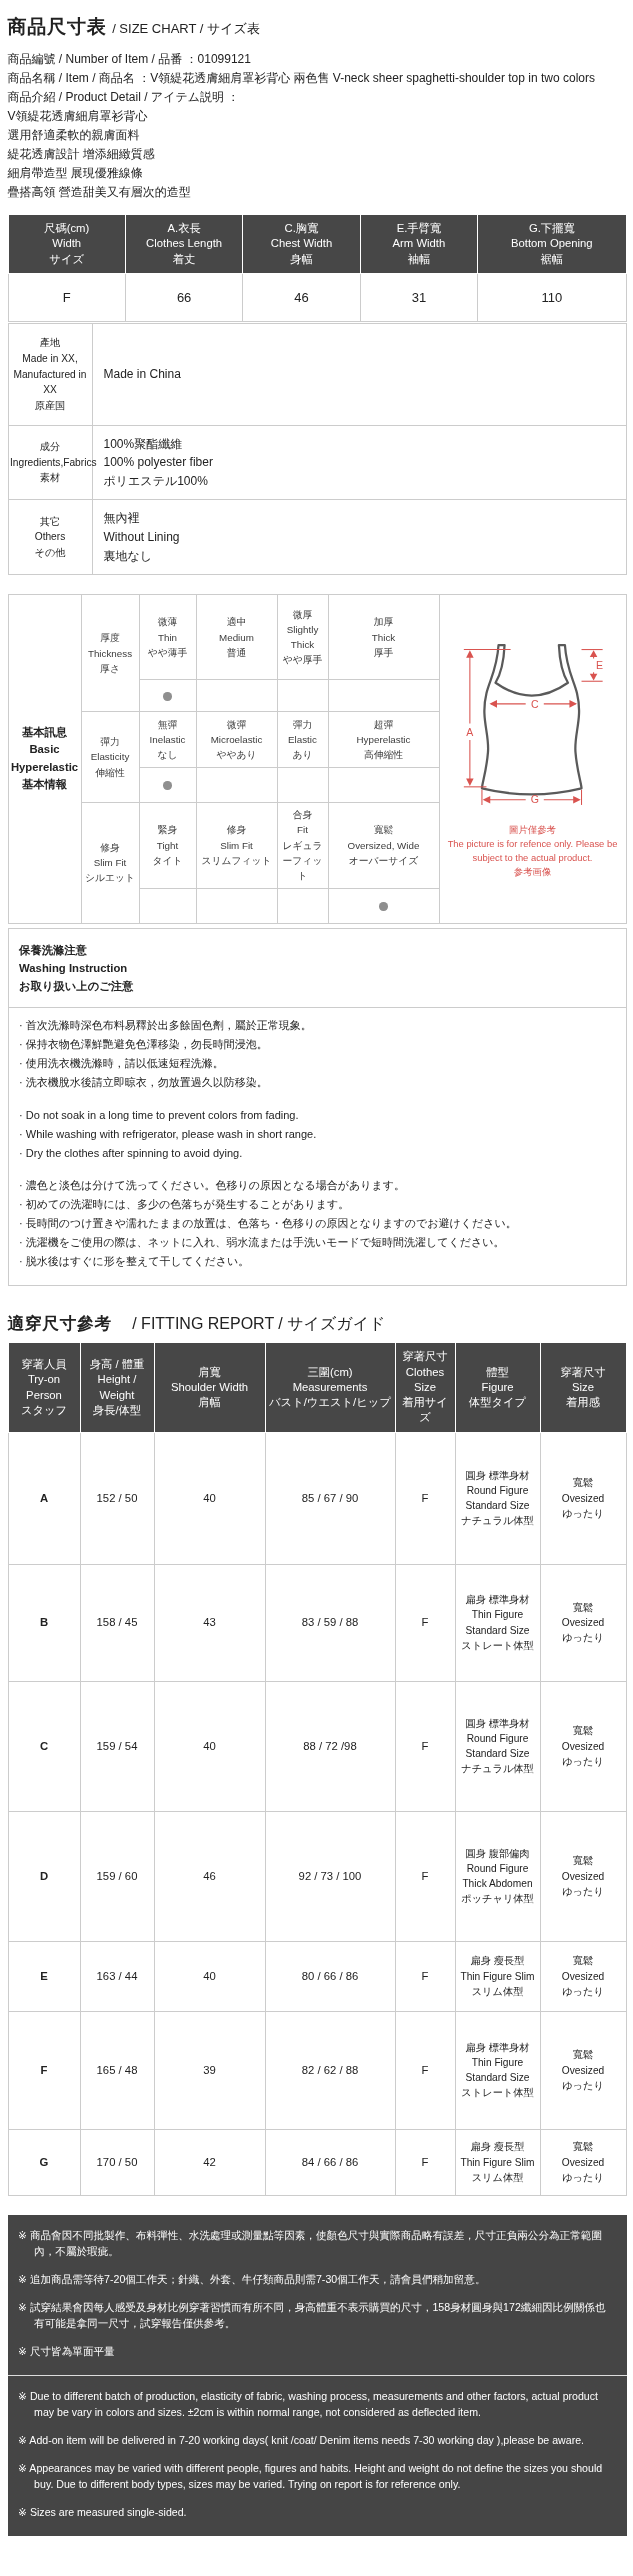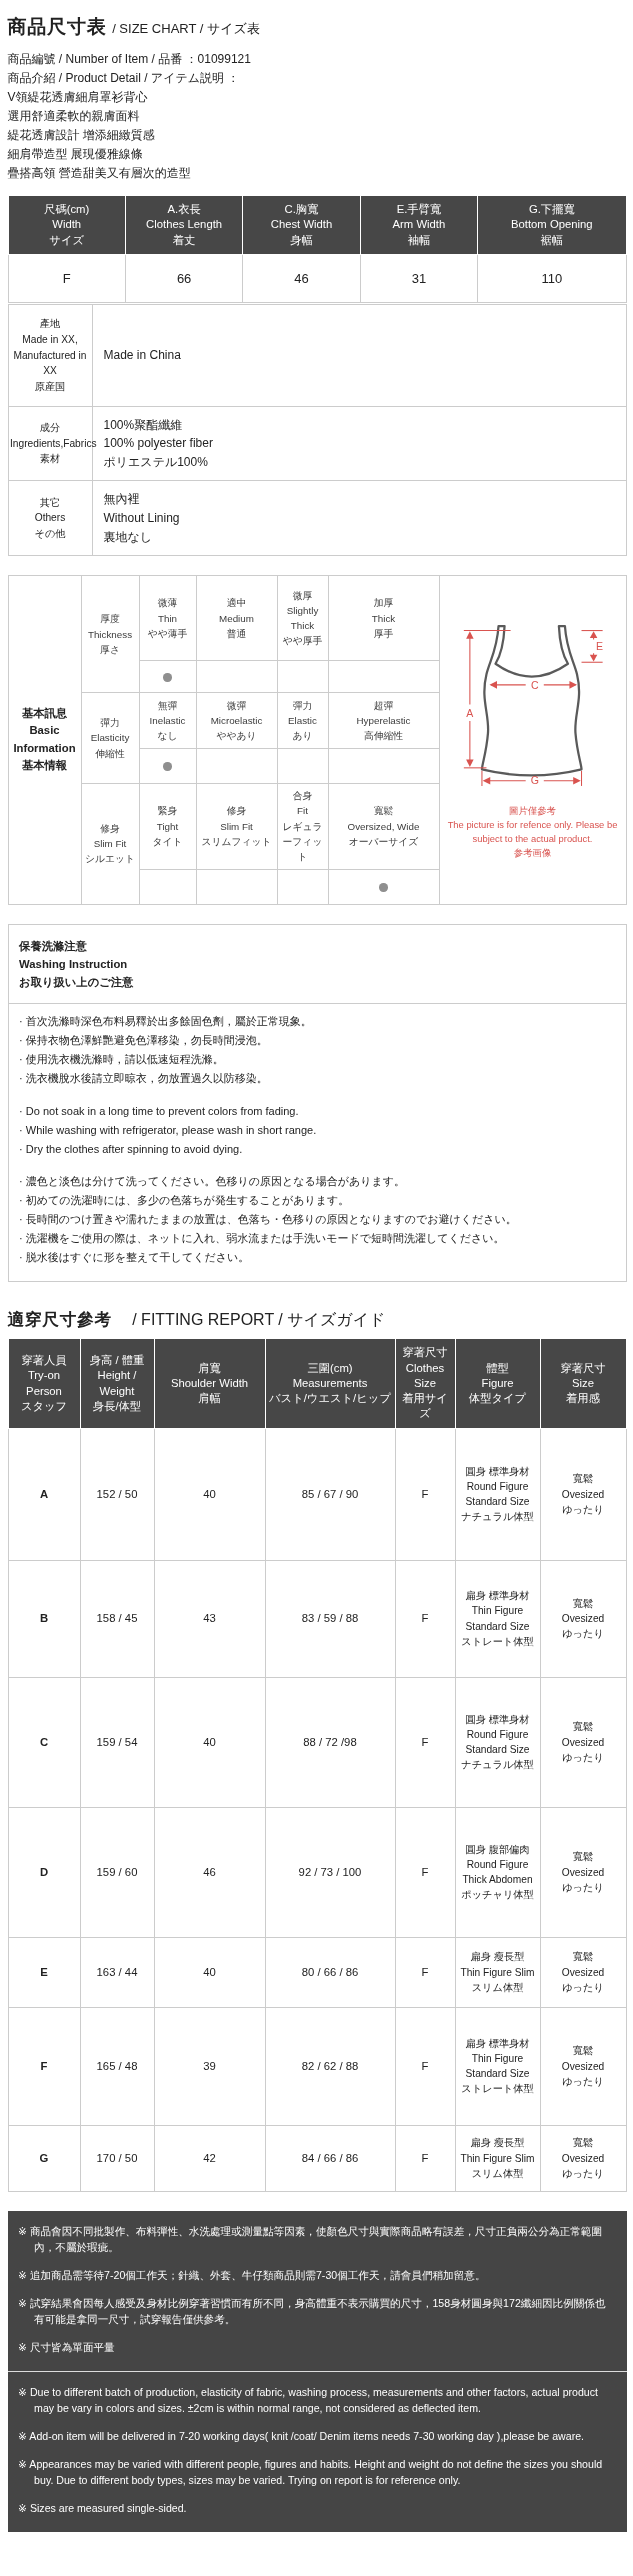"商品名稱 / Item / 商品名" p { html: none -> <p>商品名稱 / Item / 商品名 ：V領緹花透膚細肩罩衫背心 兩色售 V-neck sheer spaghetti-shoulder top in two colors</p> }
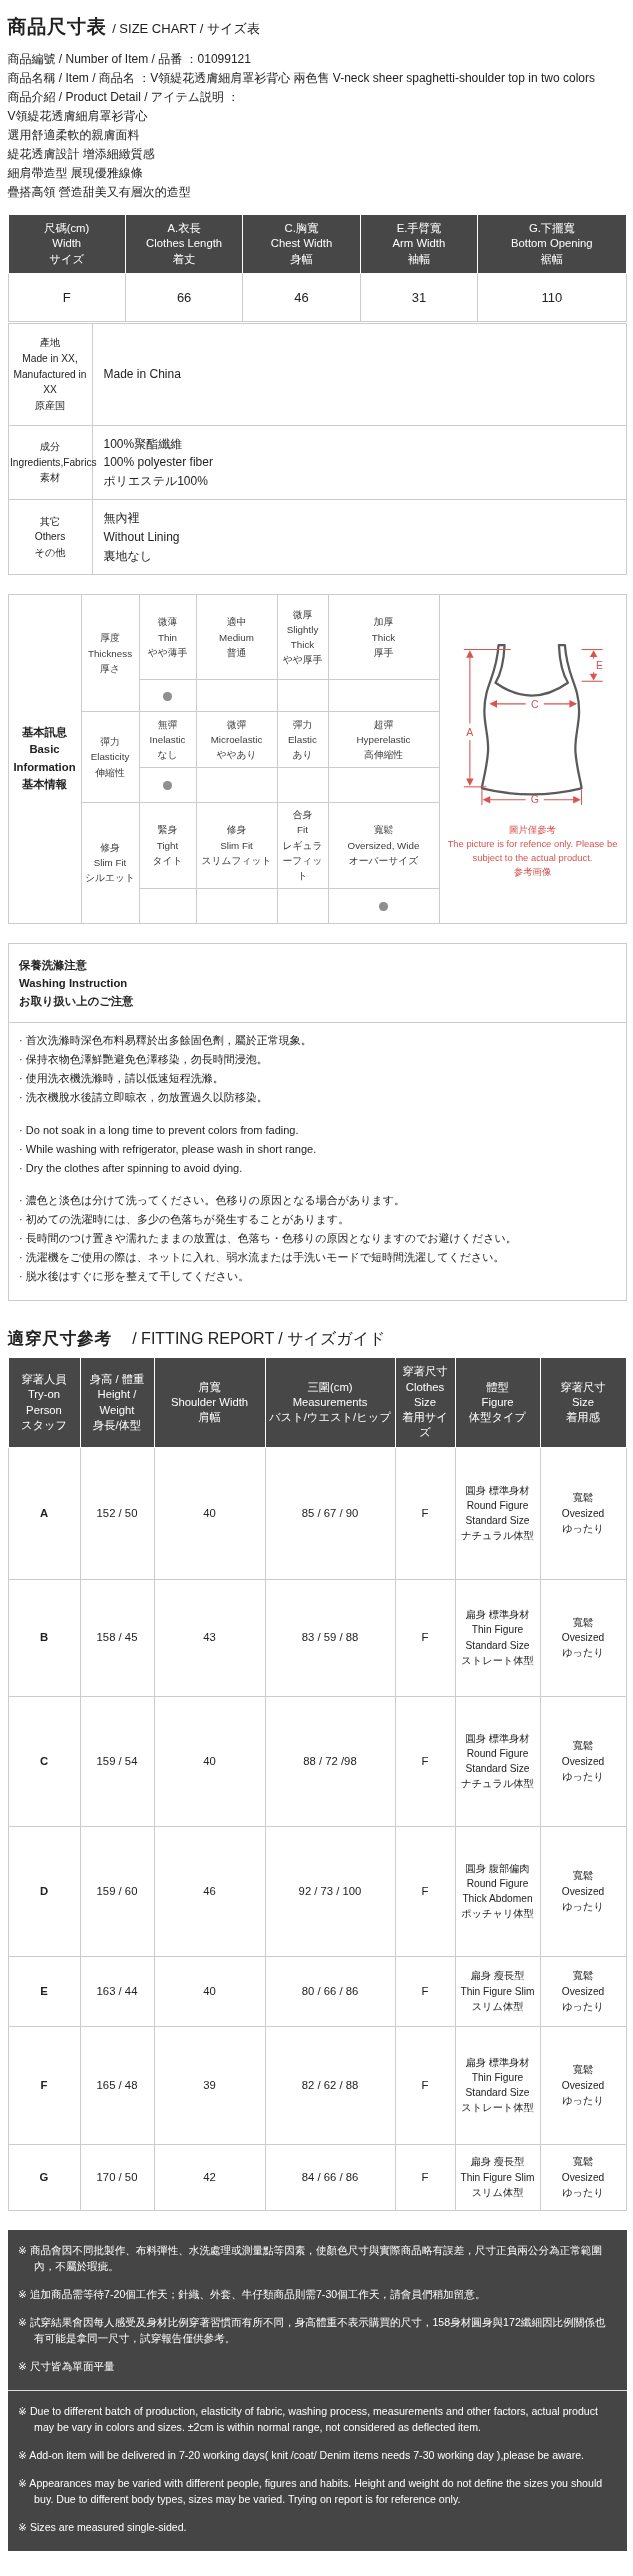"基本訊息" td.b-title { text: Information -> Hyperelastic }
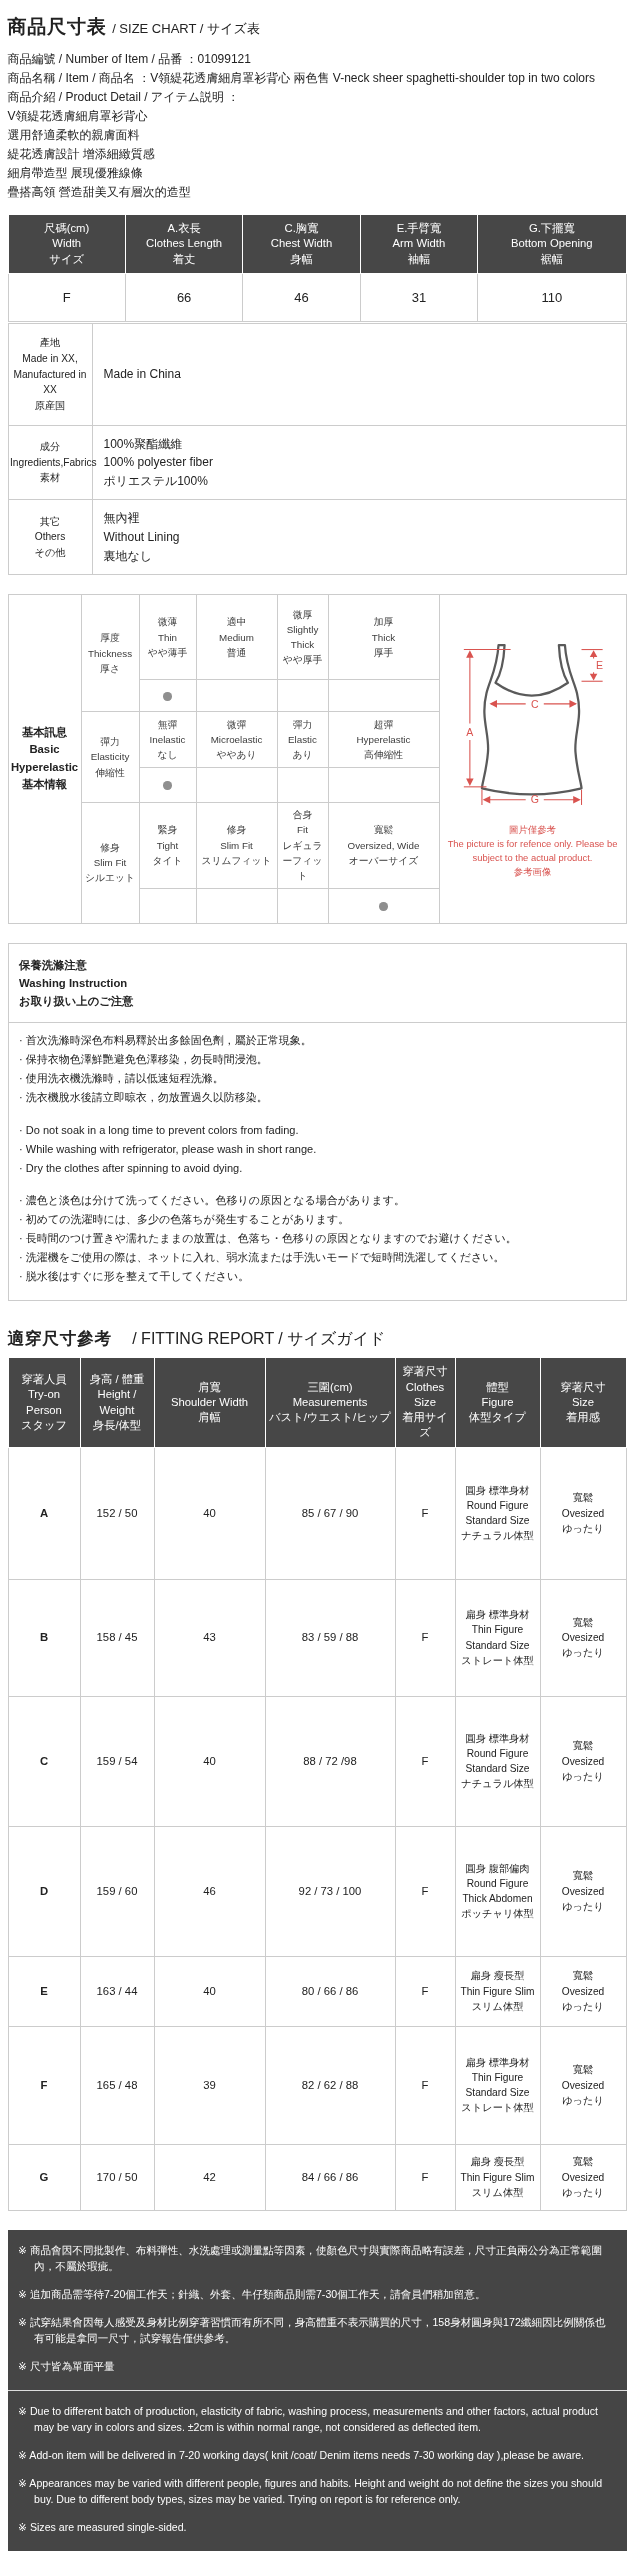"保養洗滌注意" .wash { margin-top: 19px -> 4px }
